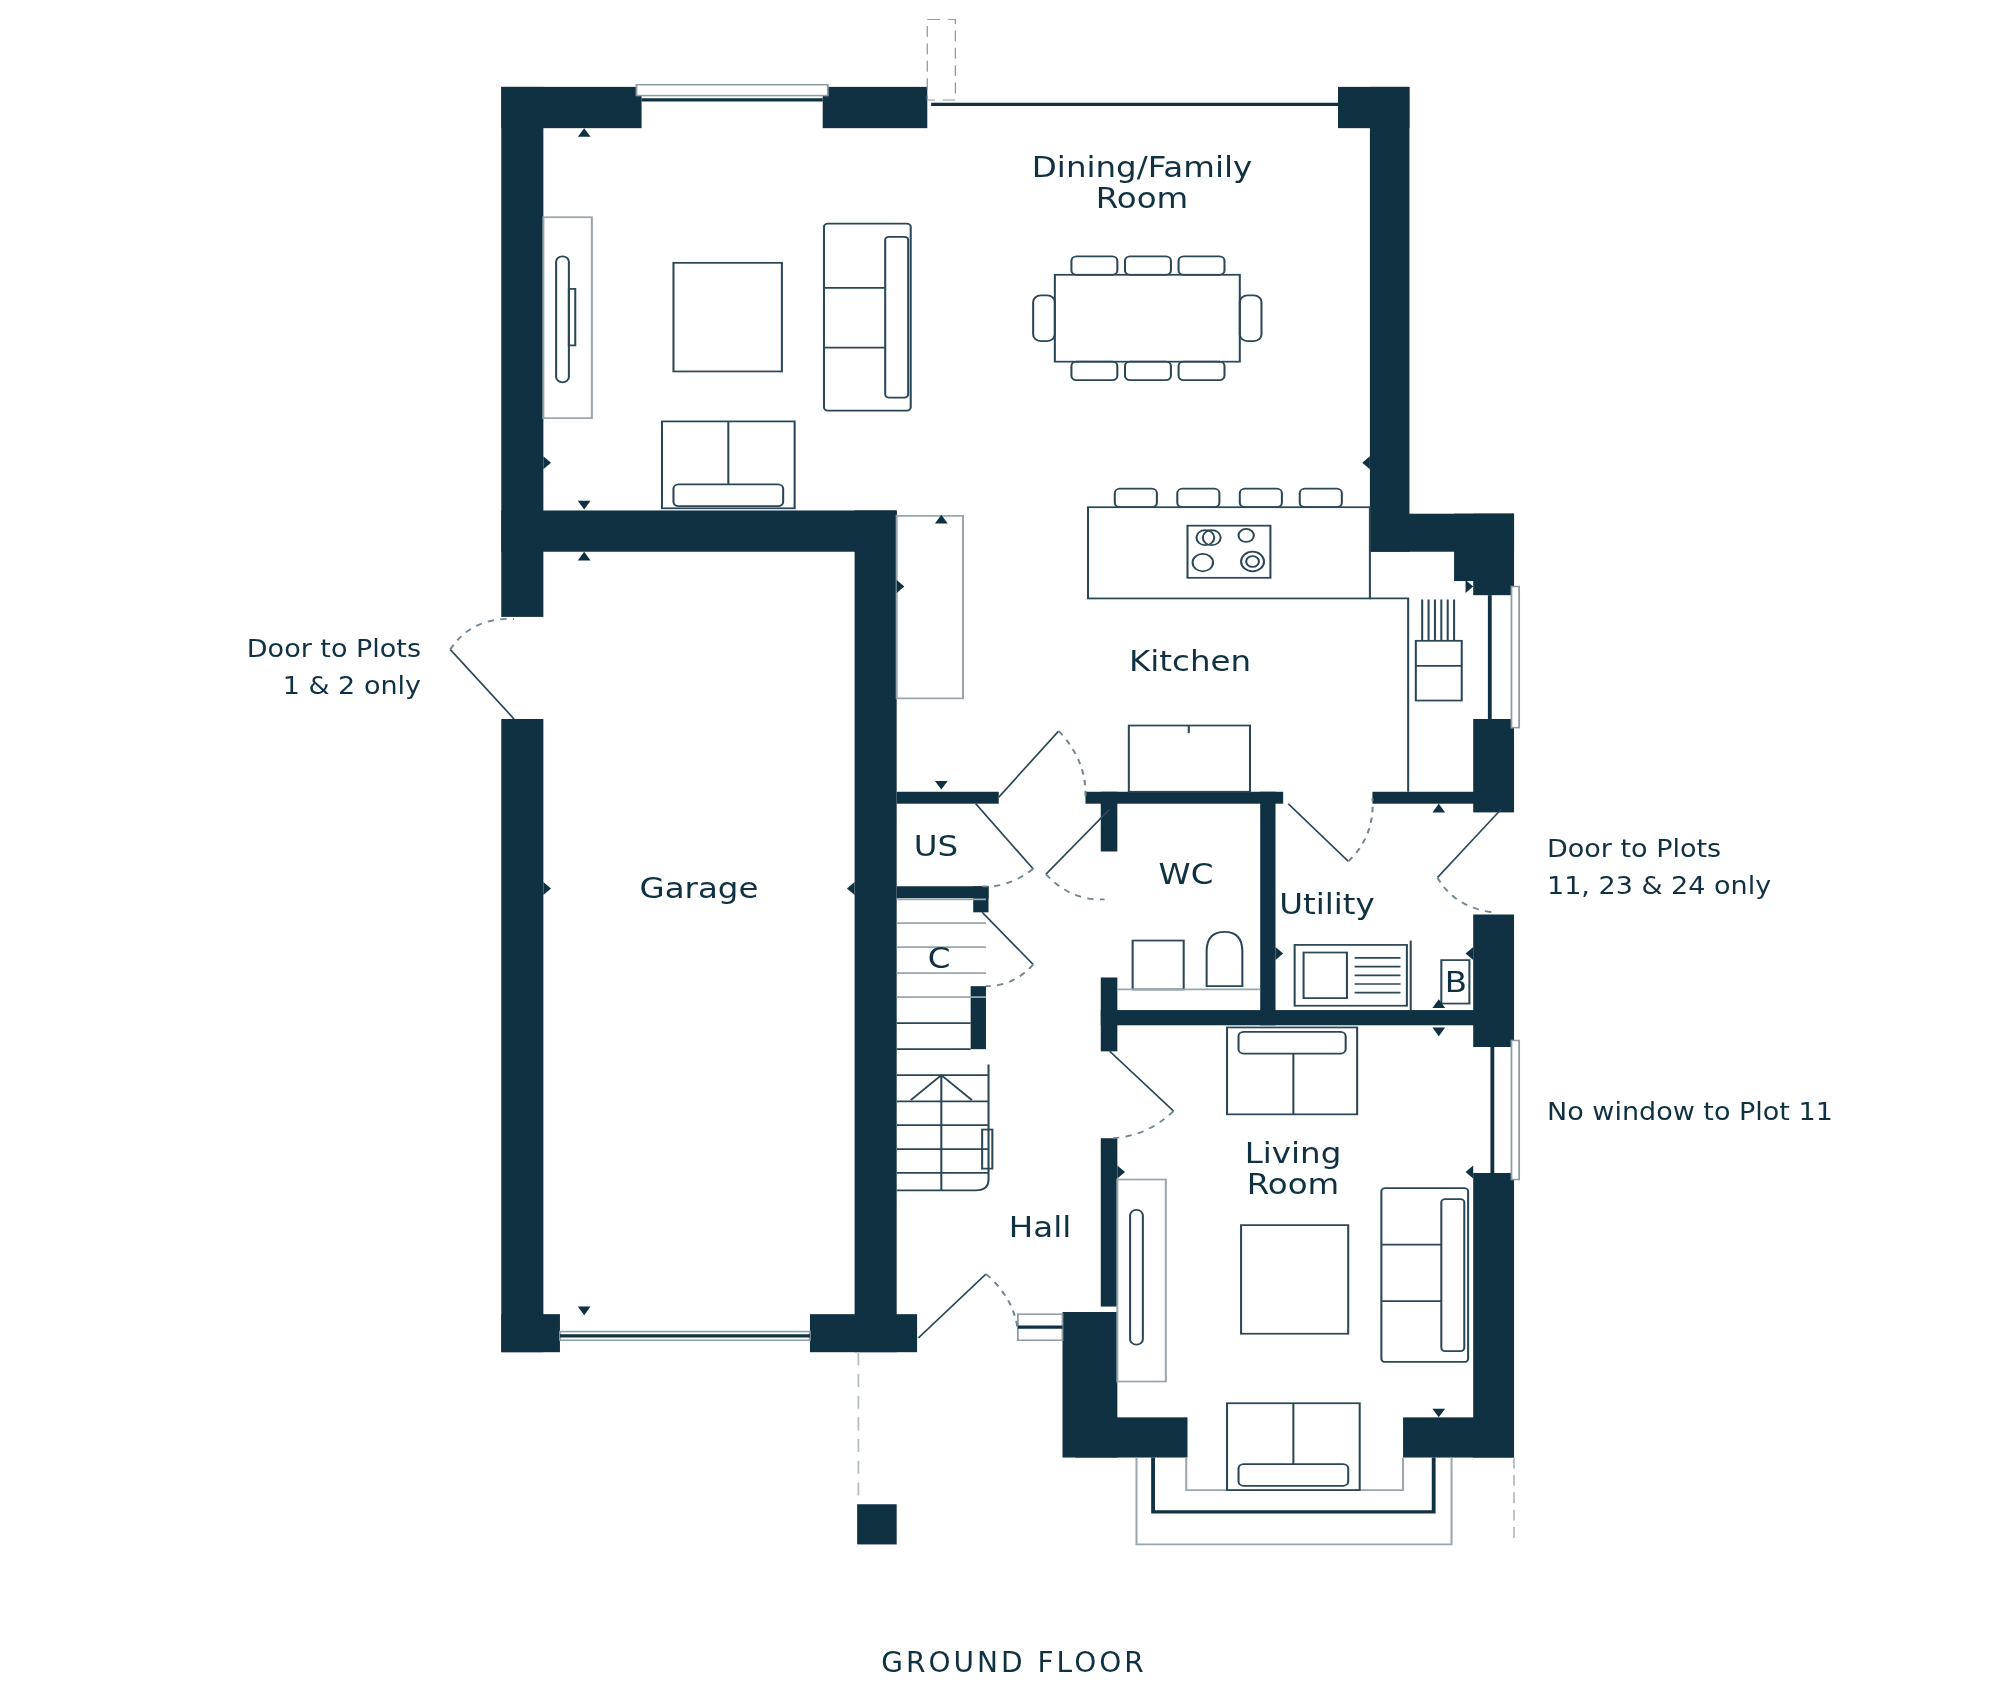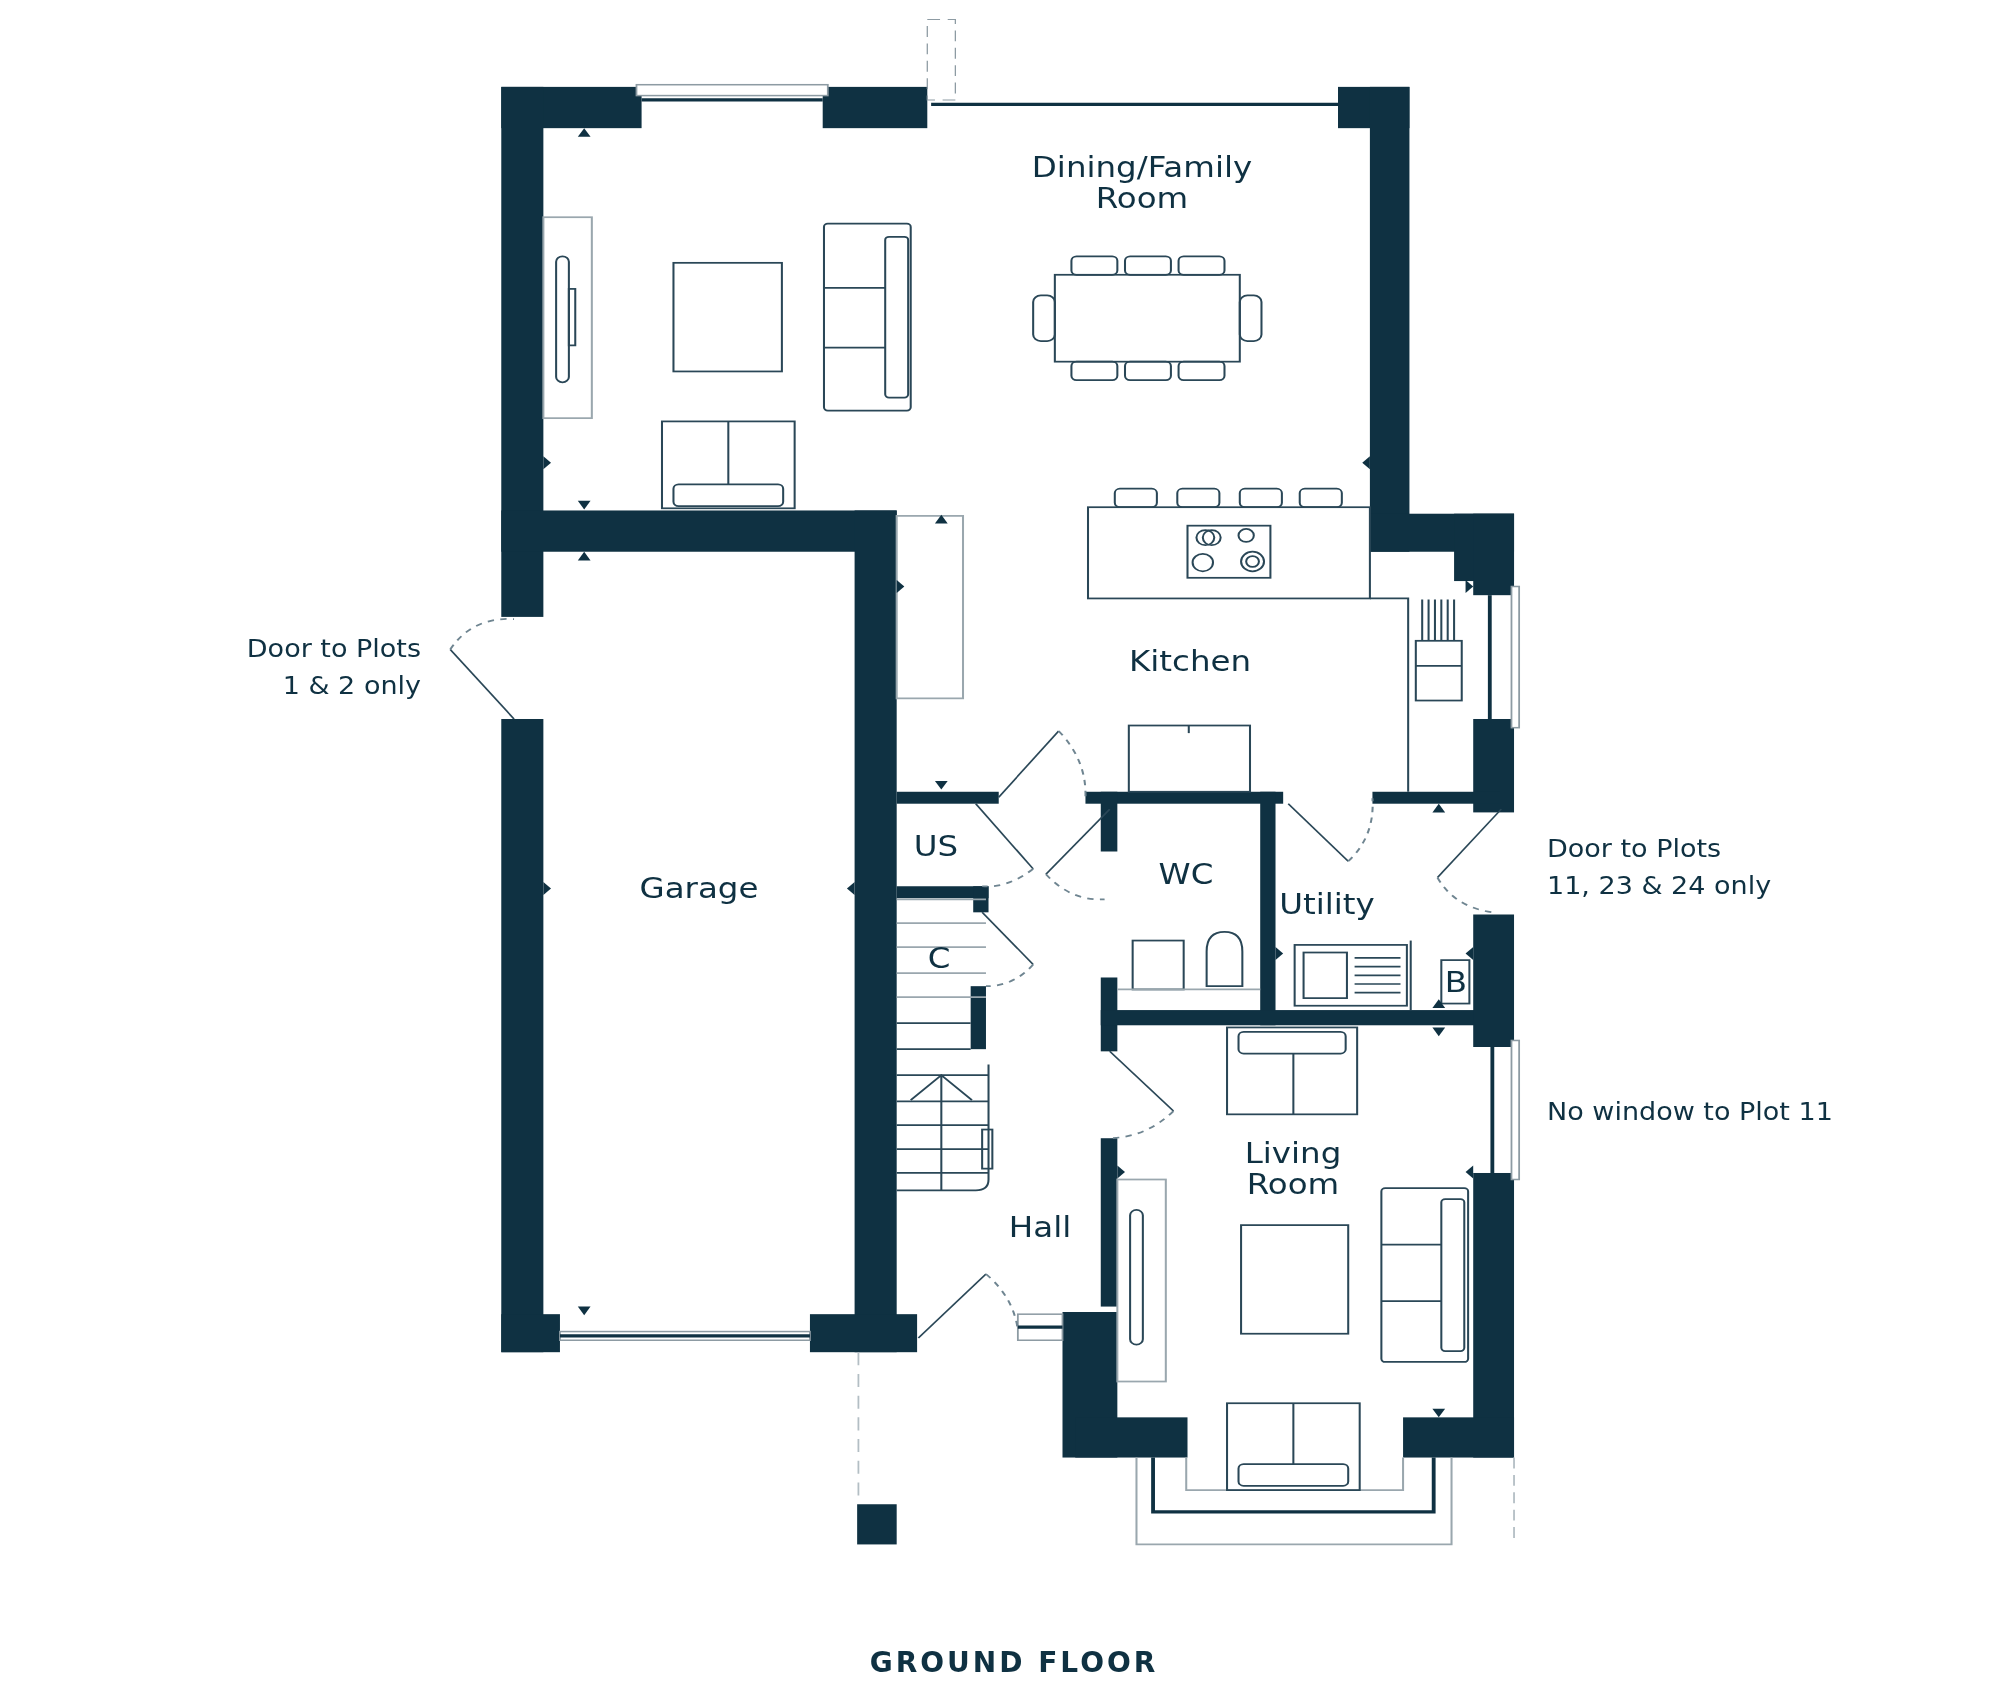"GROUND FLOOR" .caption { font-weight: bold -> normal }
